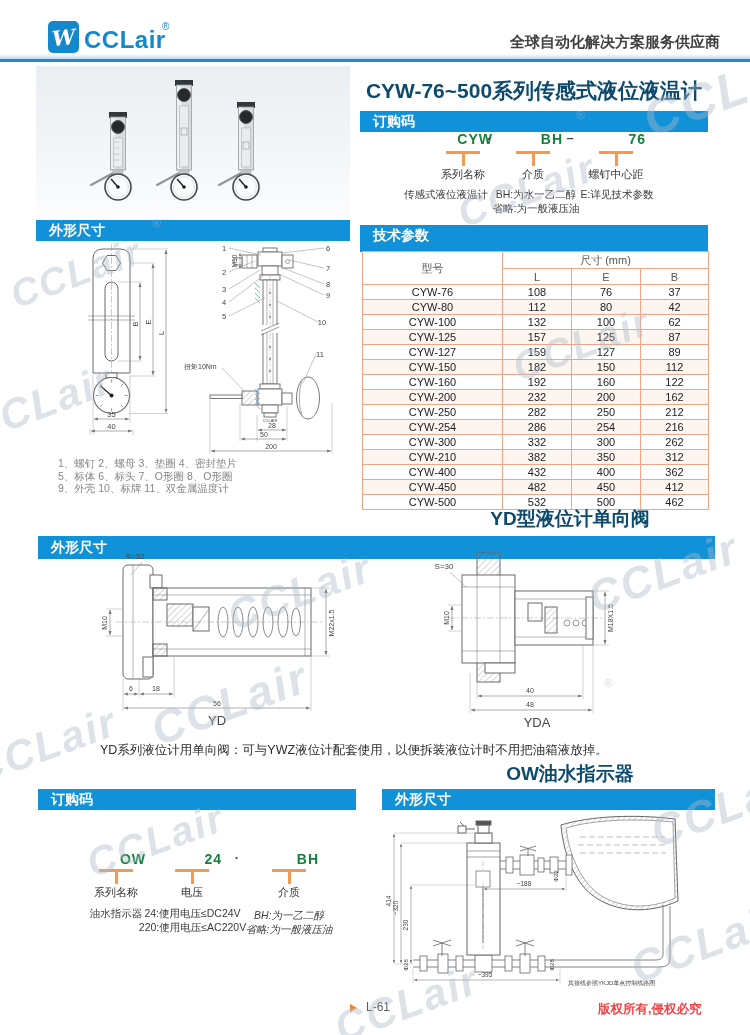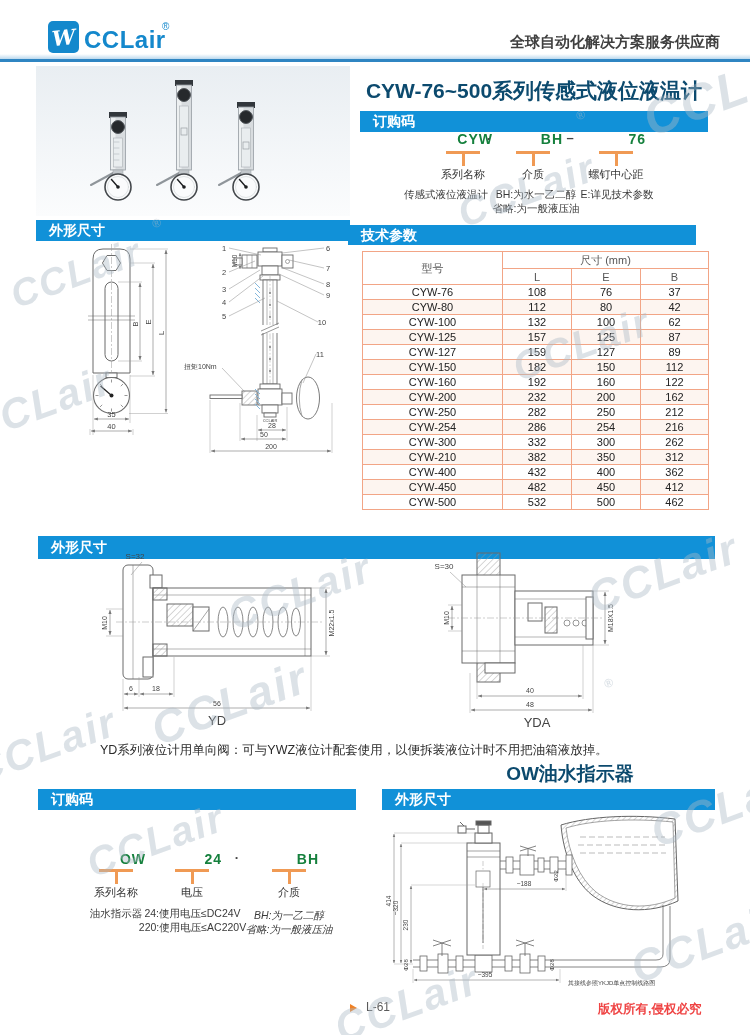"技术参数" div.bar { height: 20px -> 27px; left: 348px -> 360px }
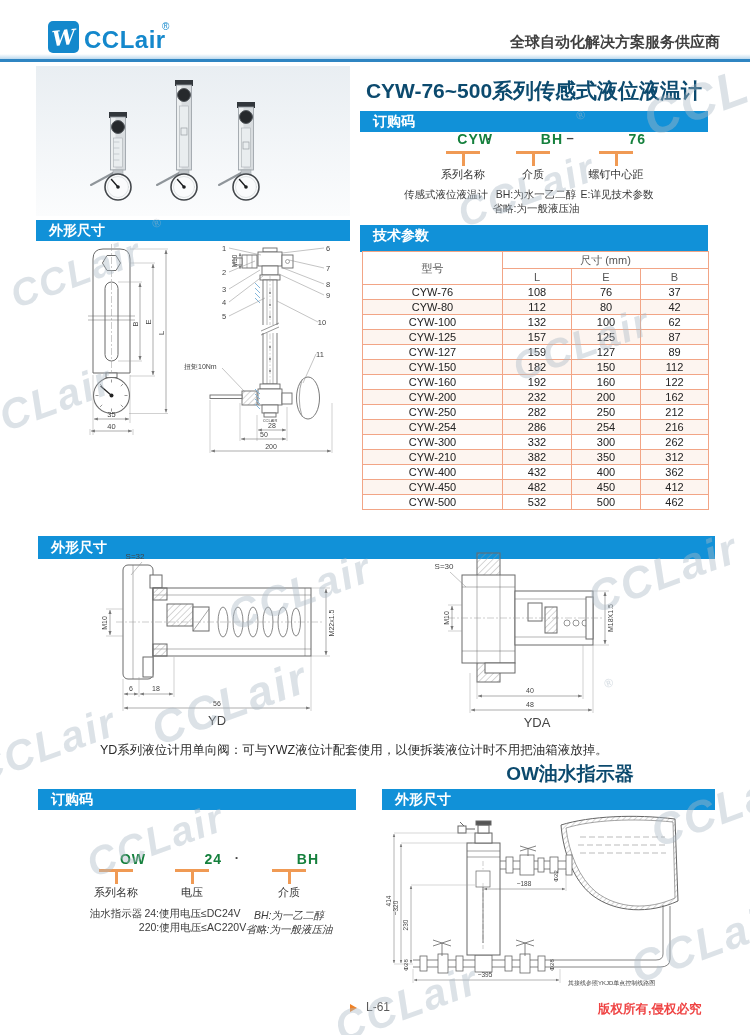"1、螺钉 2、螺母 3、垫圈 4、密封垫片" div.parts-note { html: none -> <div> <div>1、螺钉 2、螺母 3、垫圈 4、密封垫片</div> <div>5、标体 6、标头 7、O形圈 8、O形圈</div> <div>9、外壳 10、标牌 11、双金属温度计</div> </div> }
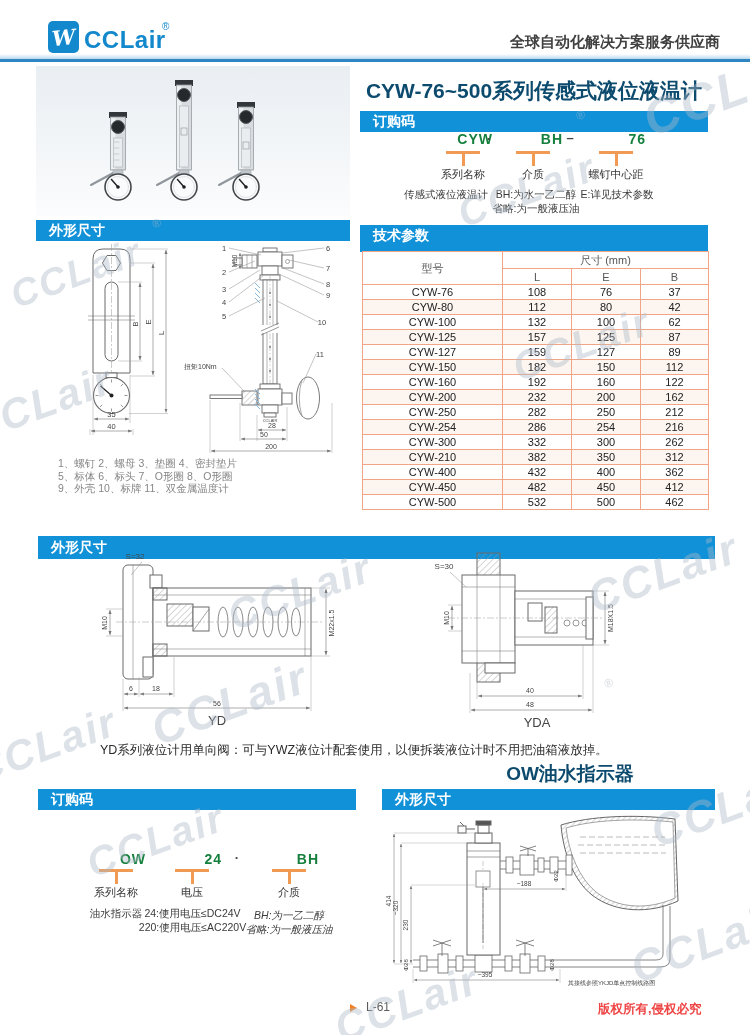"YD型液位计单向阀" div.title { html: none -> <div>YD型液位计单向阀</div> }
